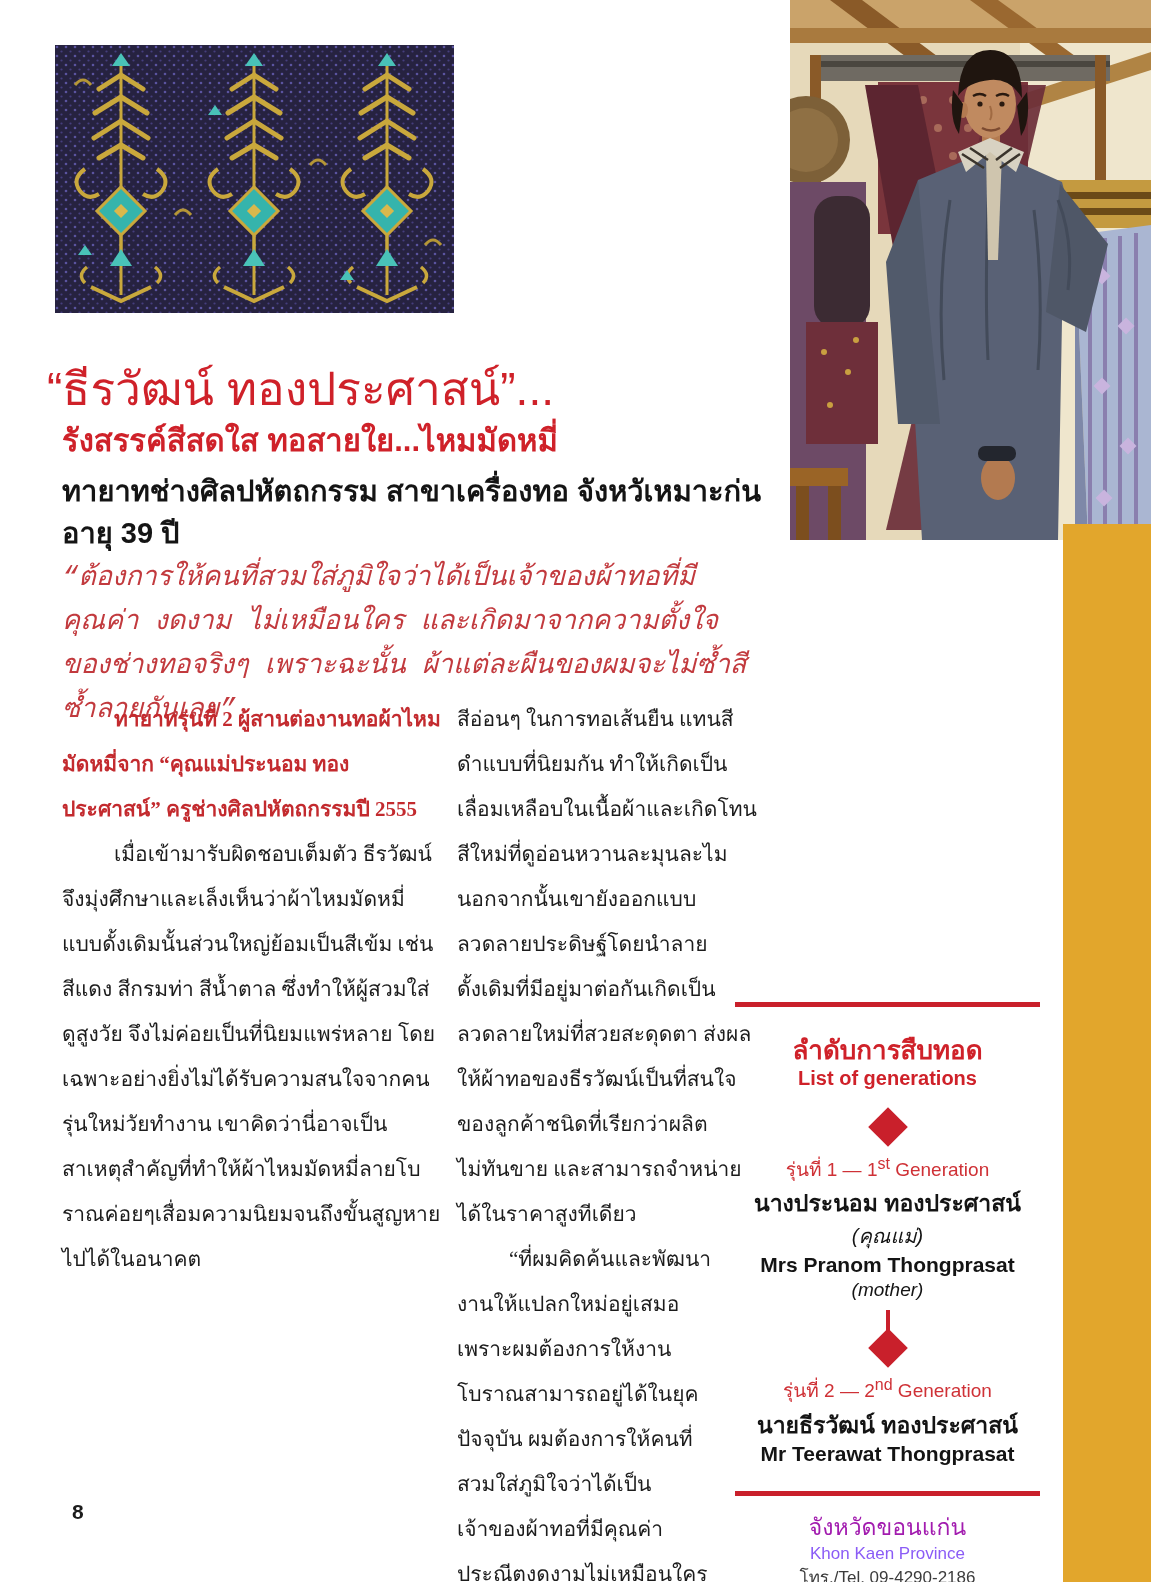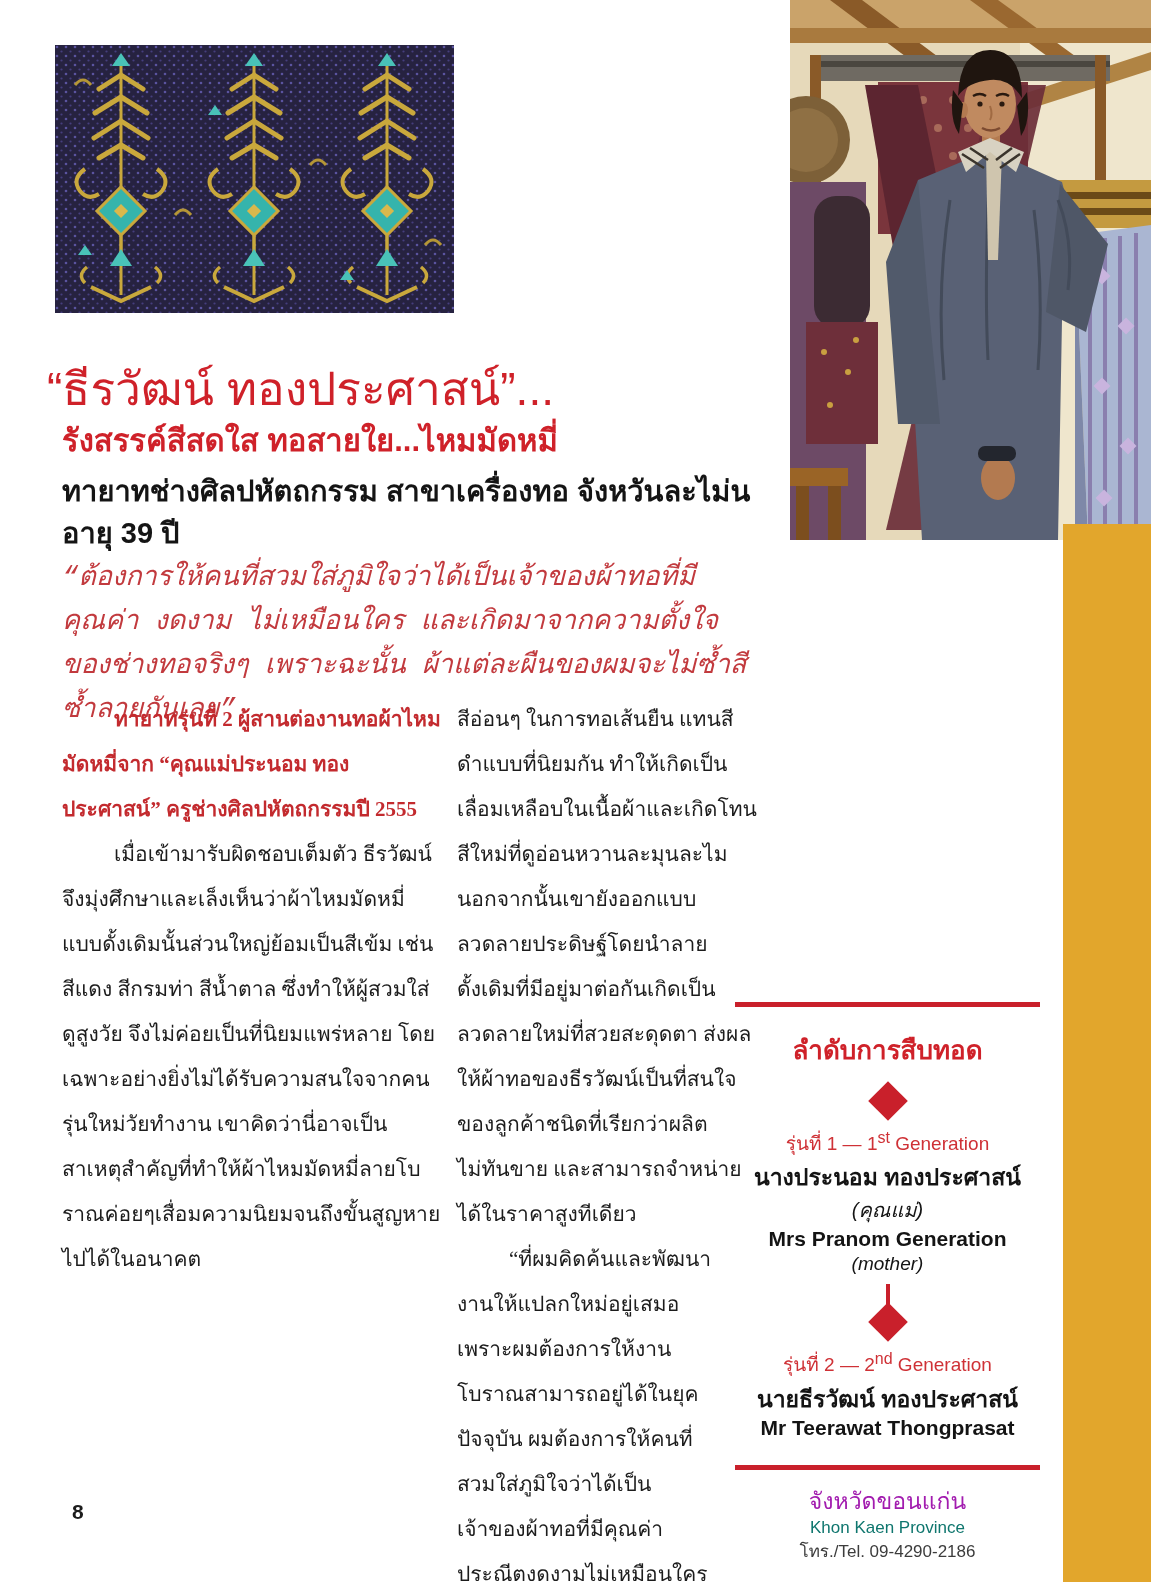"ทายาทช่างศิลปหัตถกรรม สาขาเครื่องทอ" div.head-line1 { text: จังหวันละไม่น -> จังหวัเหมาะก่น }
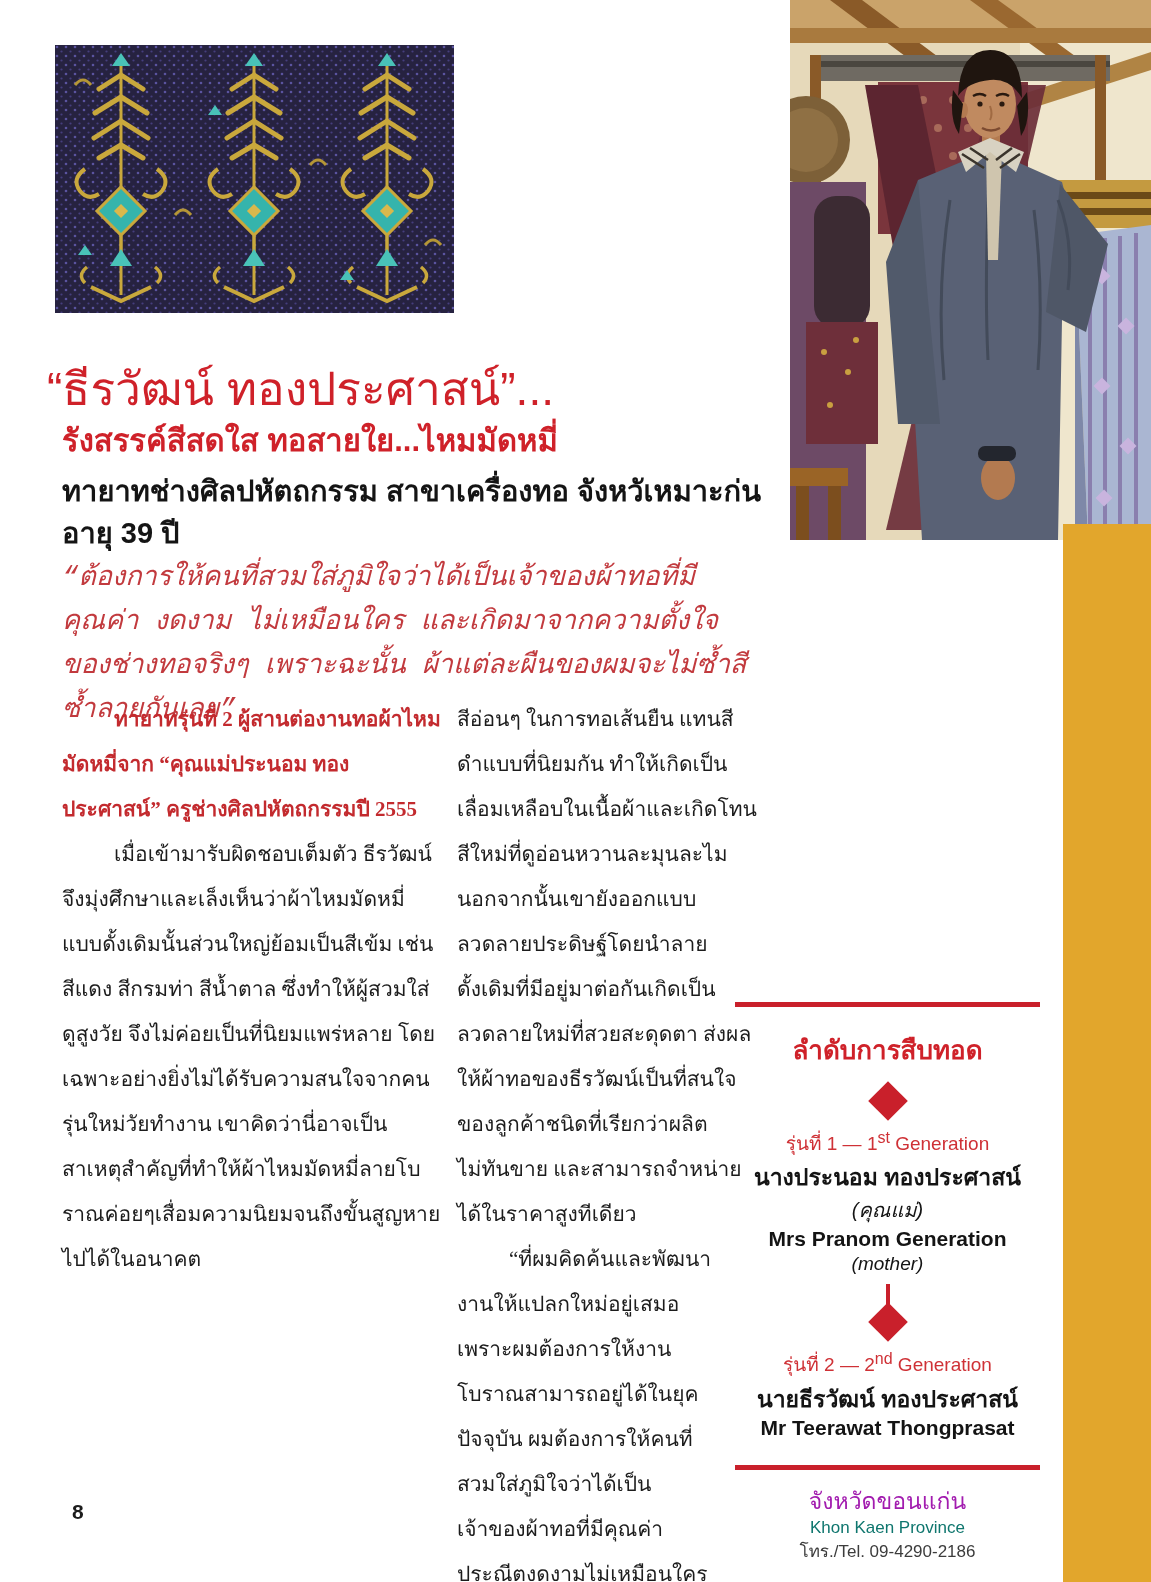"List of generations" div.sb-title-en { html: none -> <div>List of generations</div> }
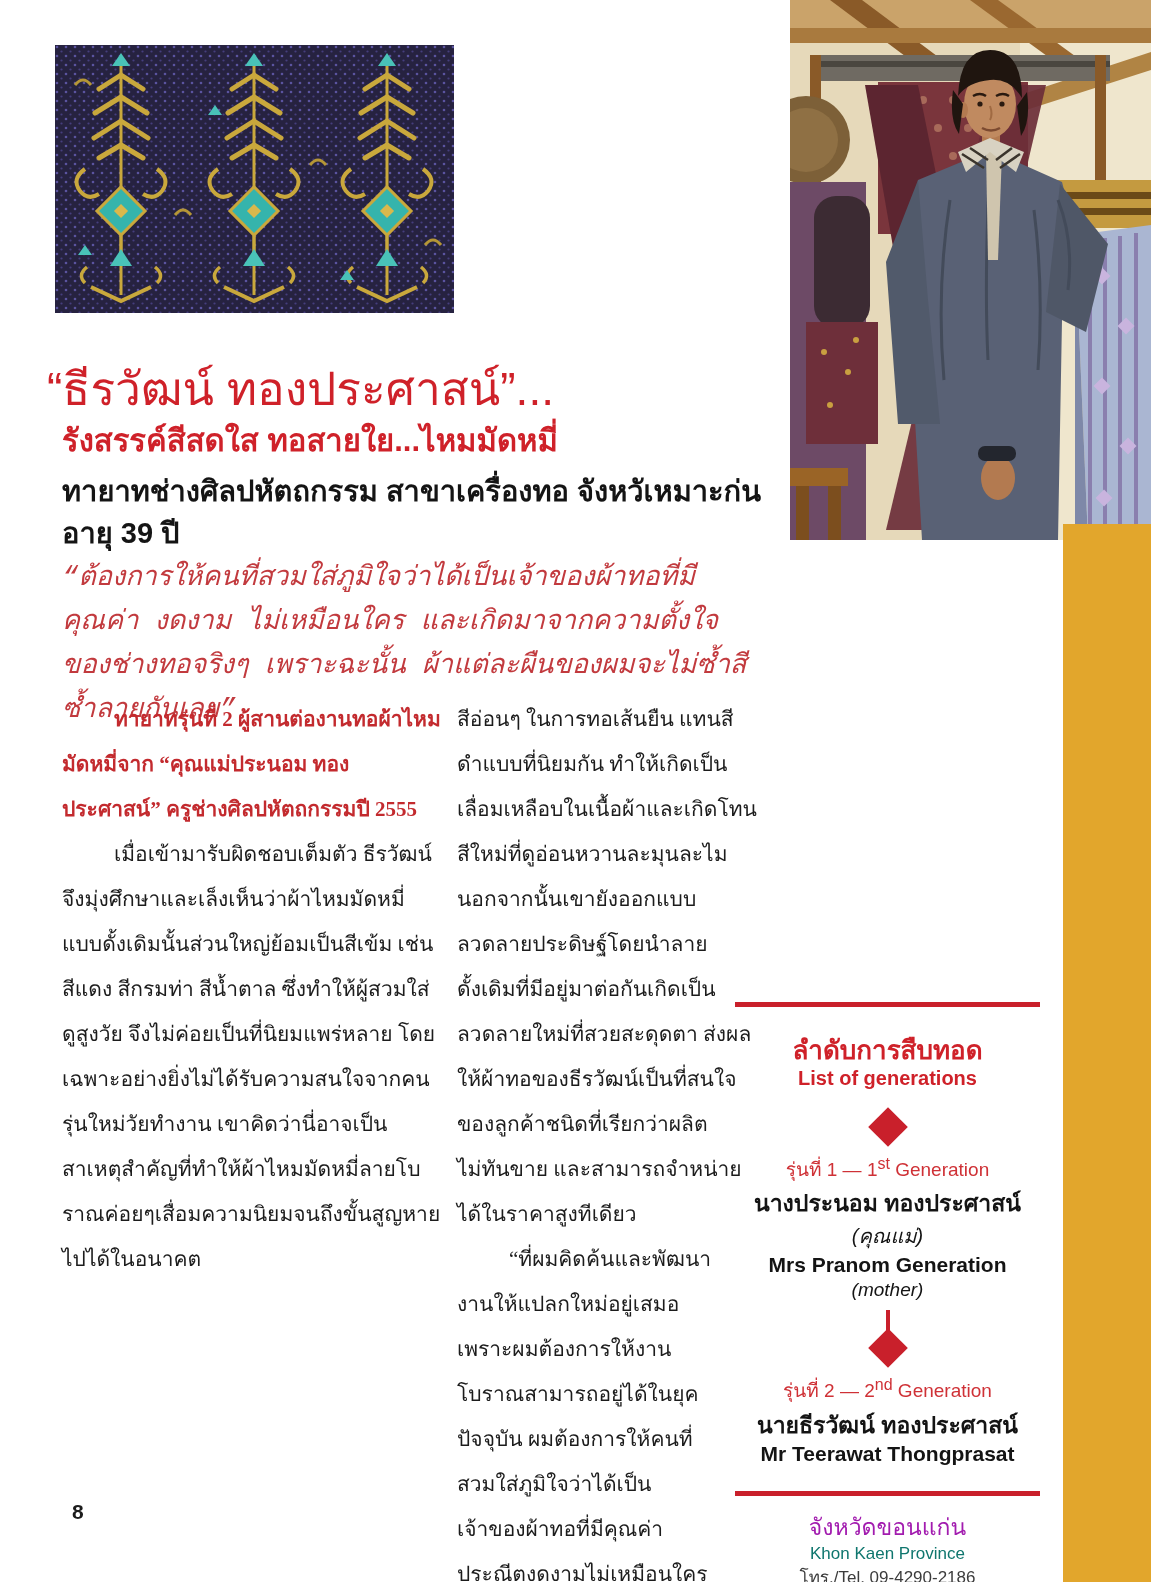"Mrs Pranom Generation" div.gen-name-en { text: Generation -> Thongprasat }
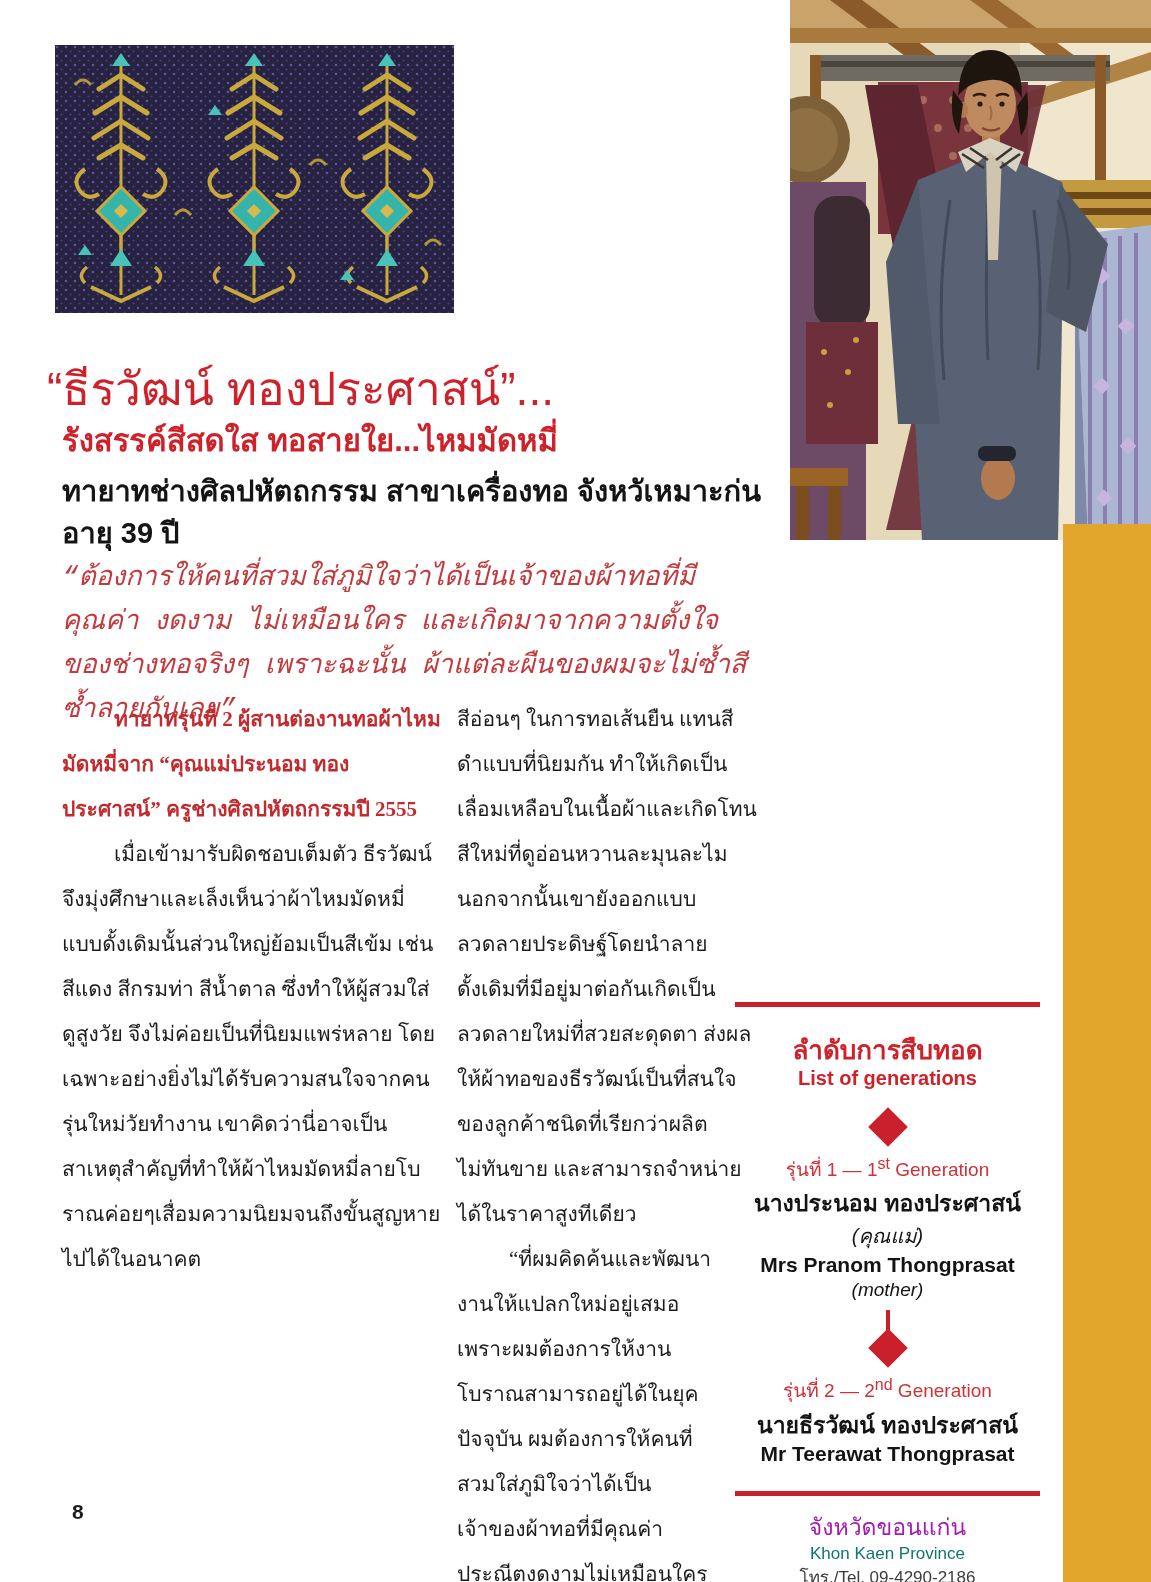"Khon Kaen Province" .loc-en { color: #0f766e -> #8b5cf6 }
